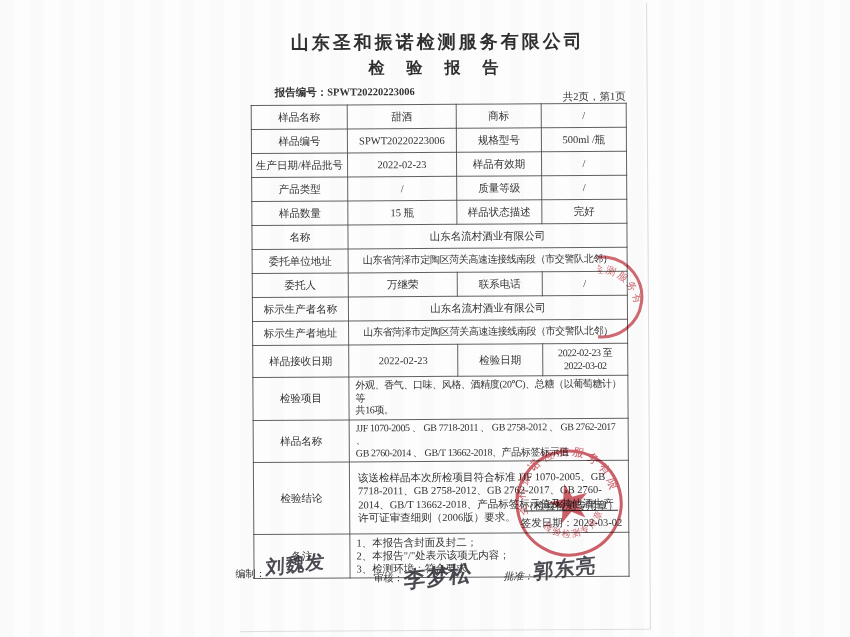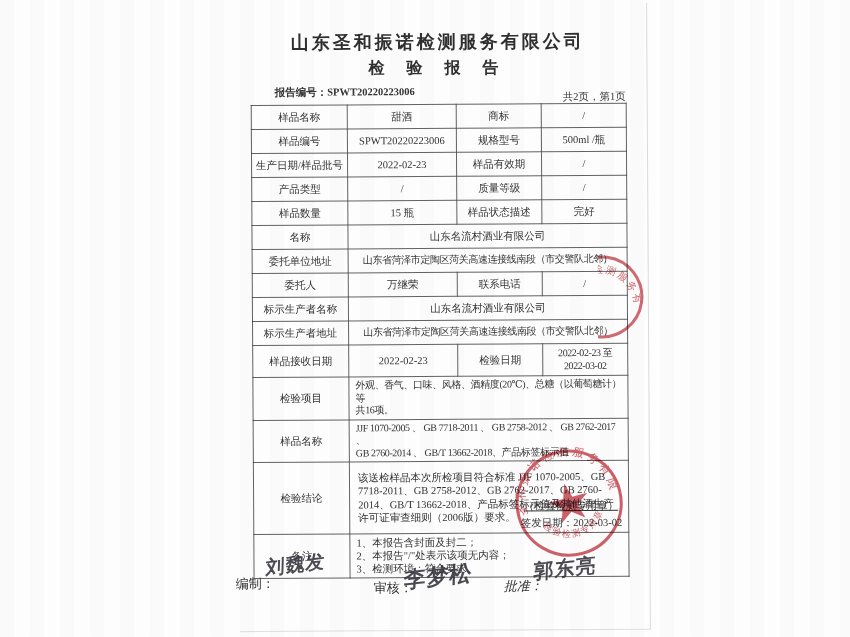"编制：" .sig-label { font-size: 13px -> 10px; margin-top: 8px -> none }
